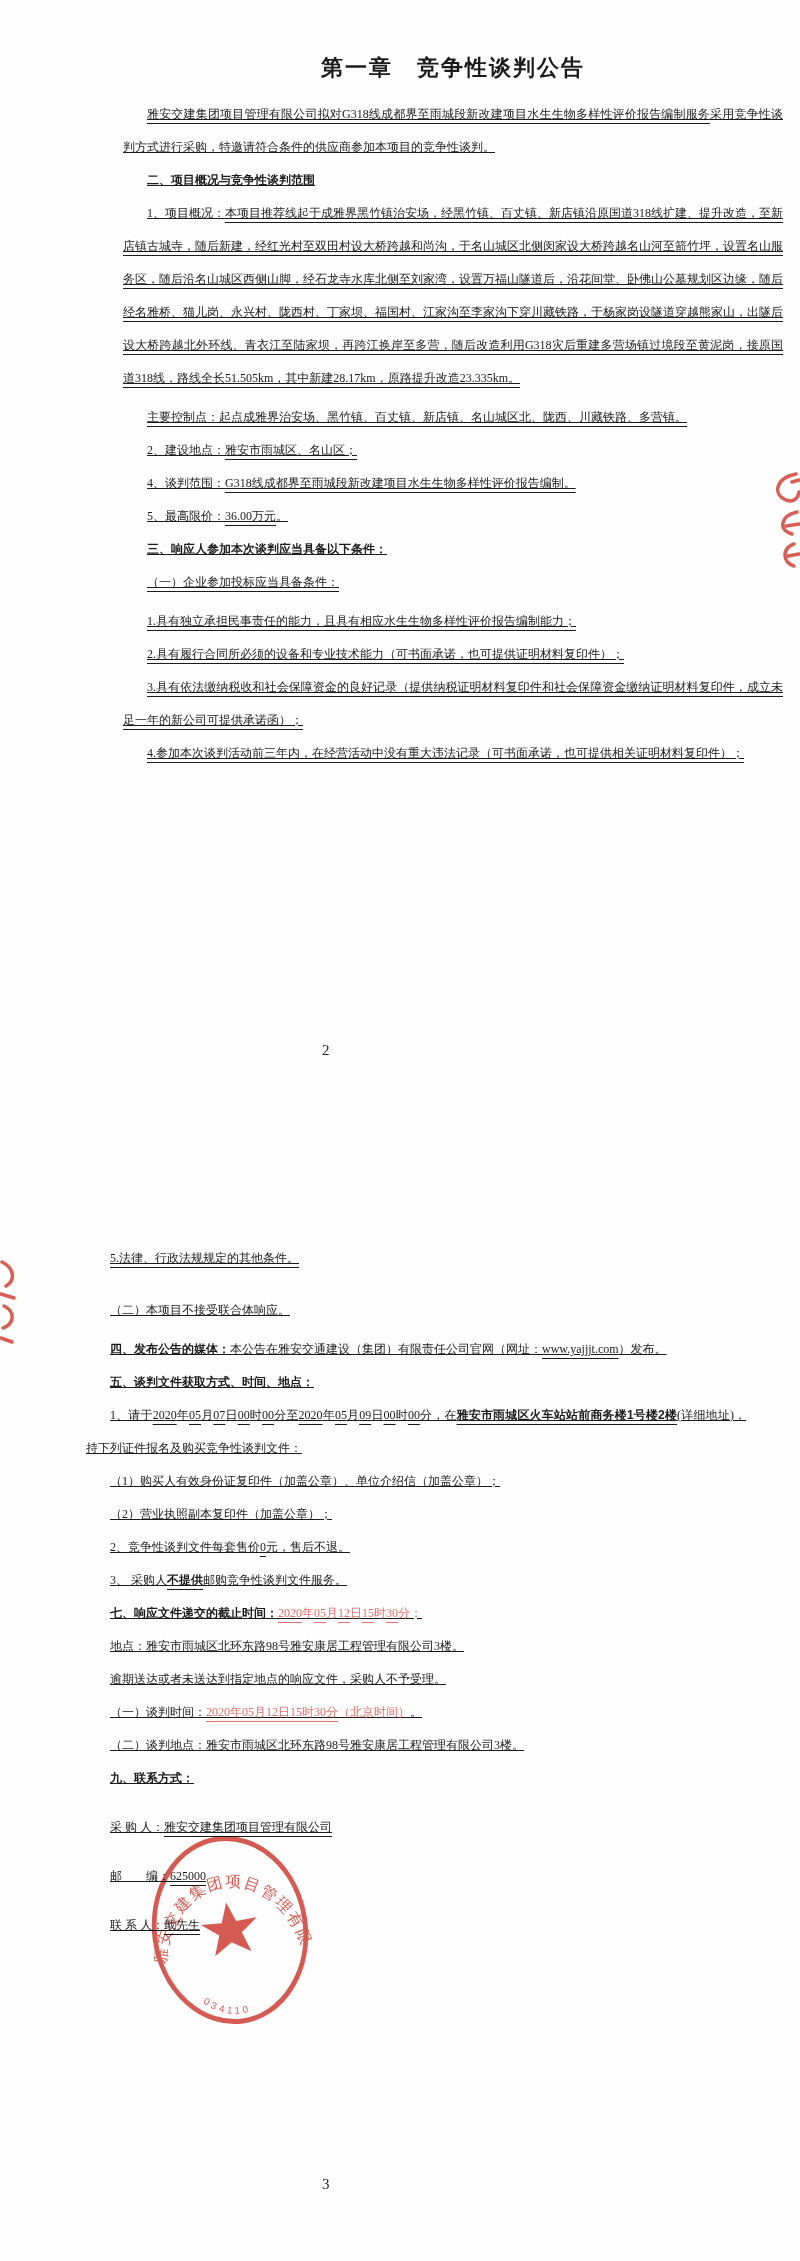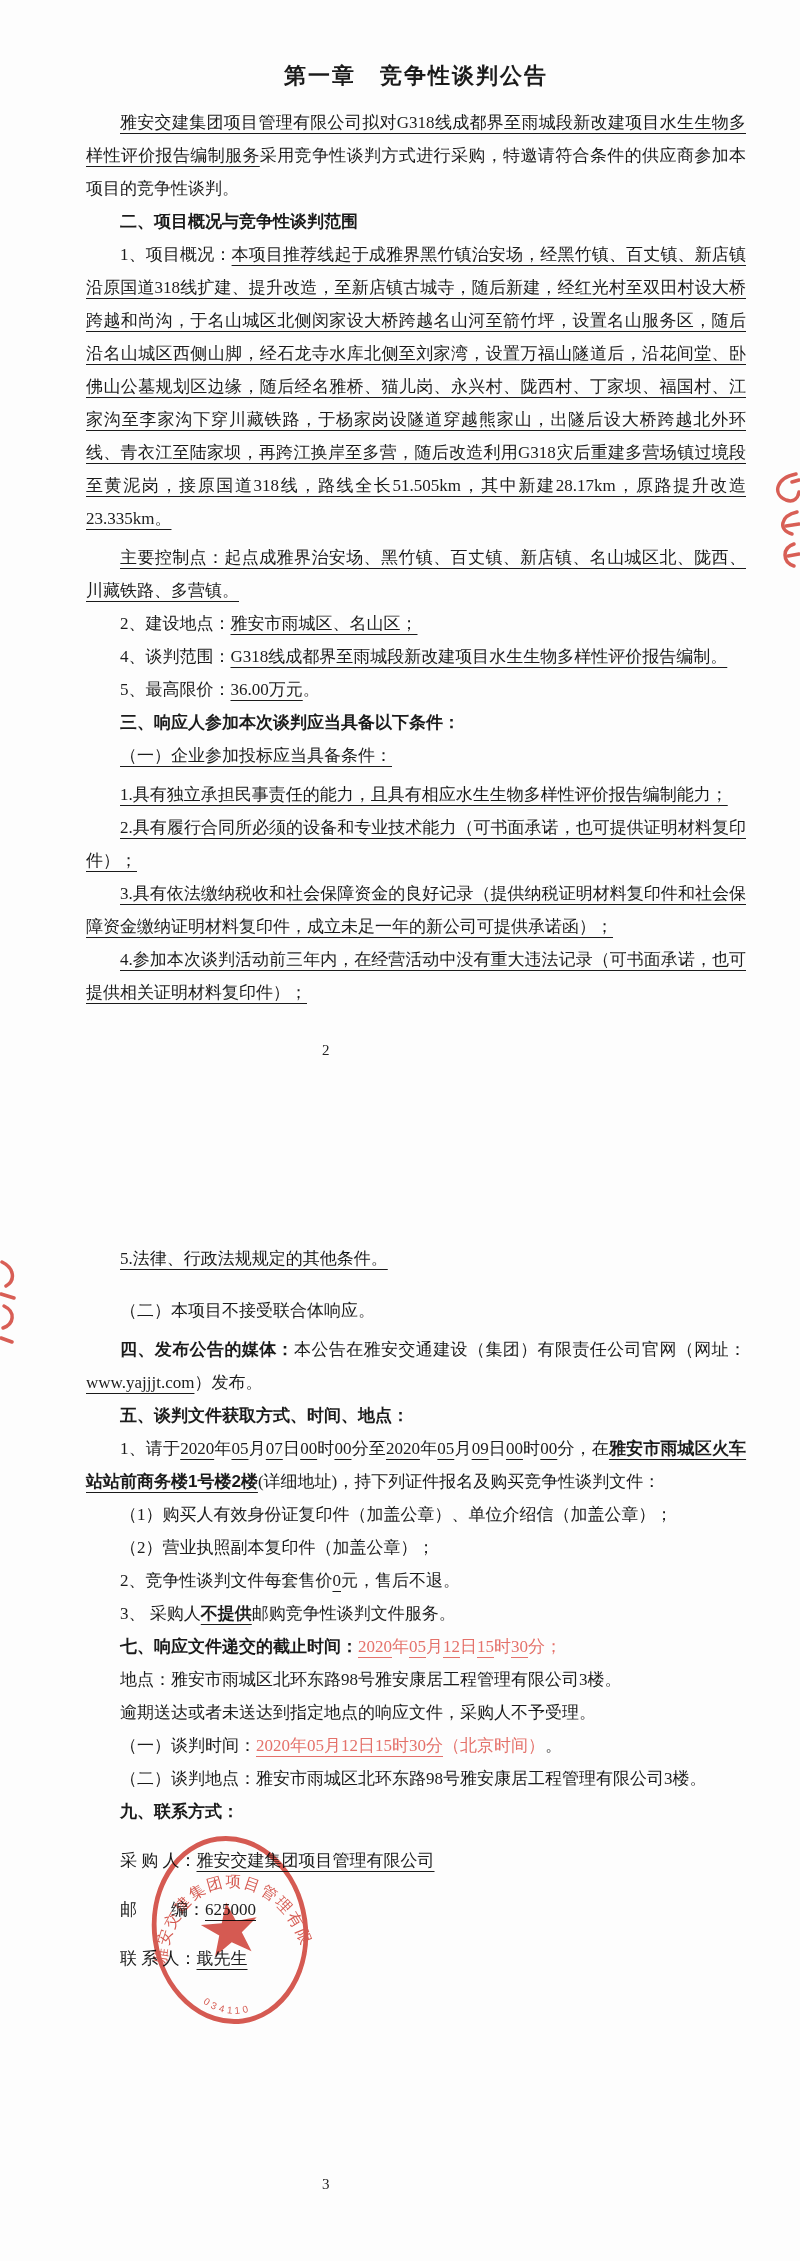"第一章 竞争性谈判公告" .col2 { margin-left: none -> 37px; top: 60px -> 52px }
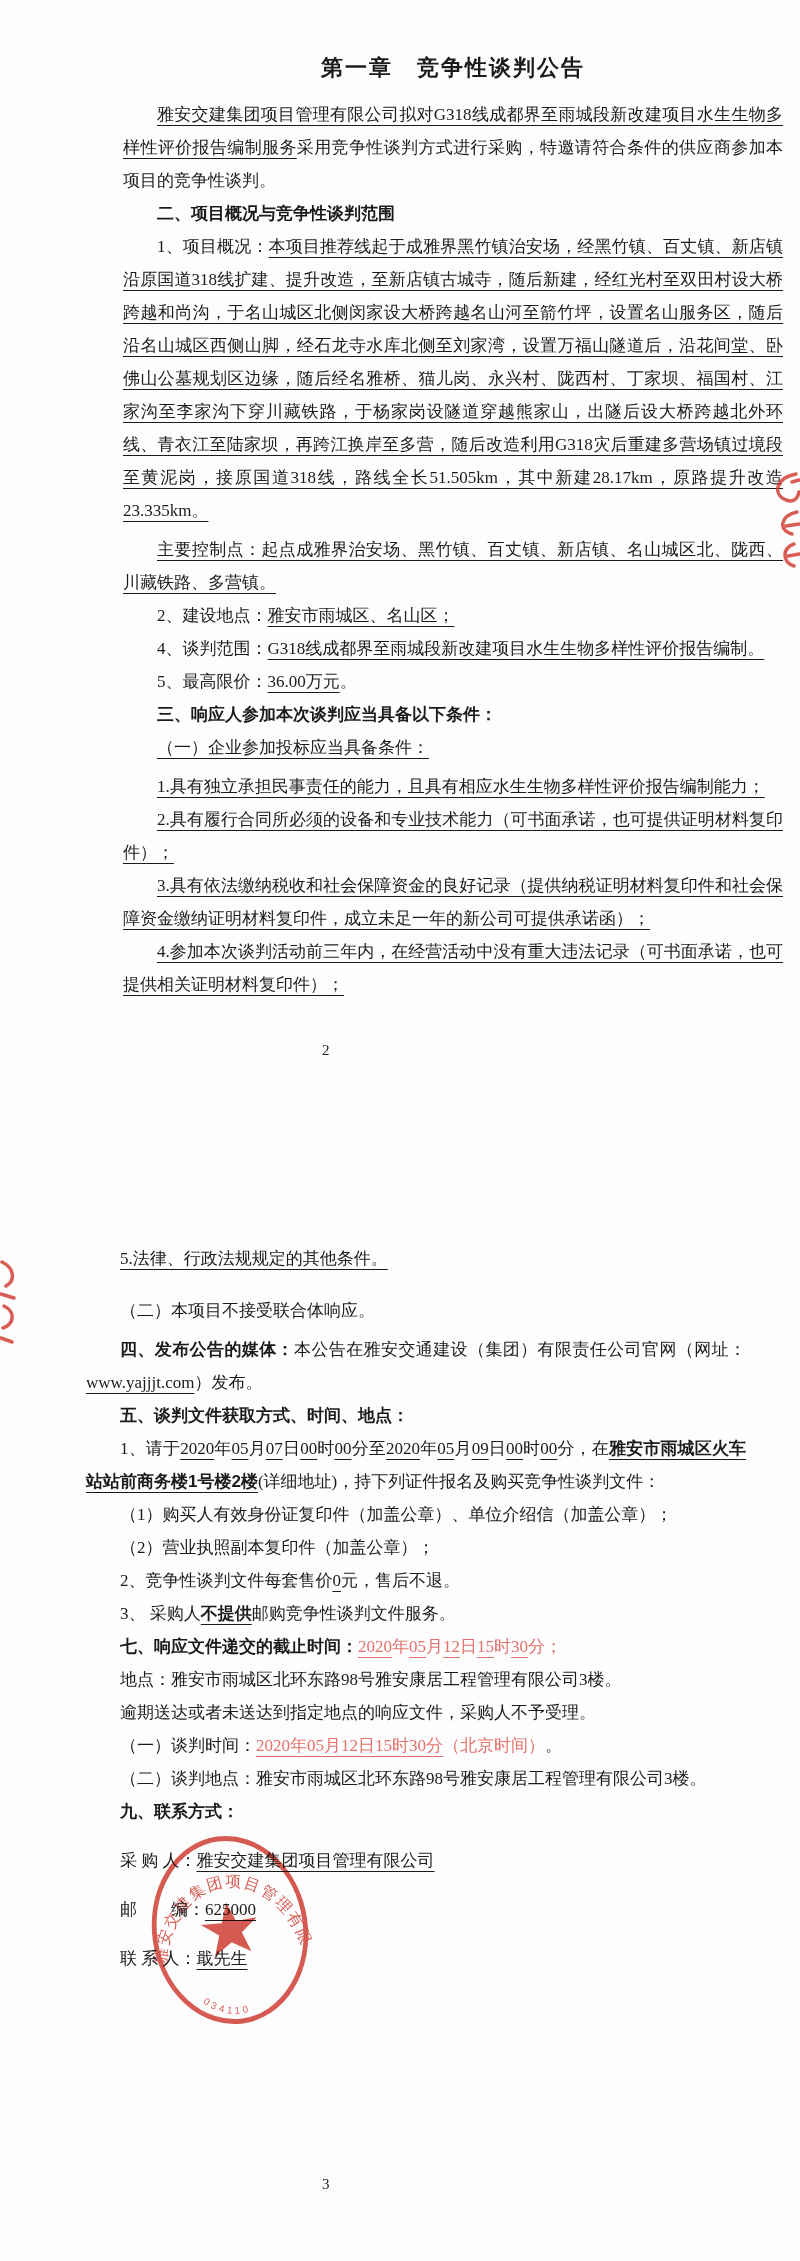"雅安交建集团项目管理有限公司拟对G318线成都界至雨城段新改建项目水生生物多样性" .para { font-size: 17px -> 12px; text-decoration: none -> underline }
